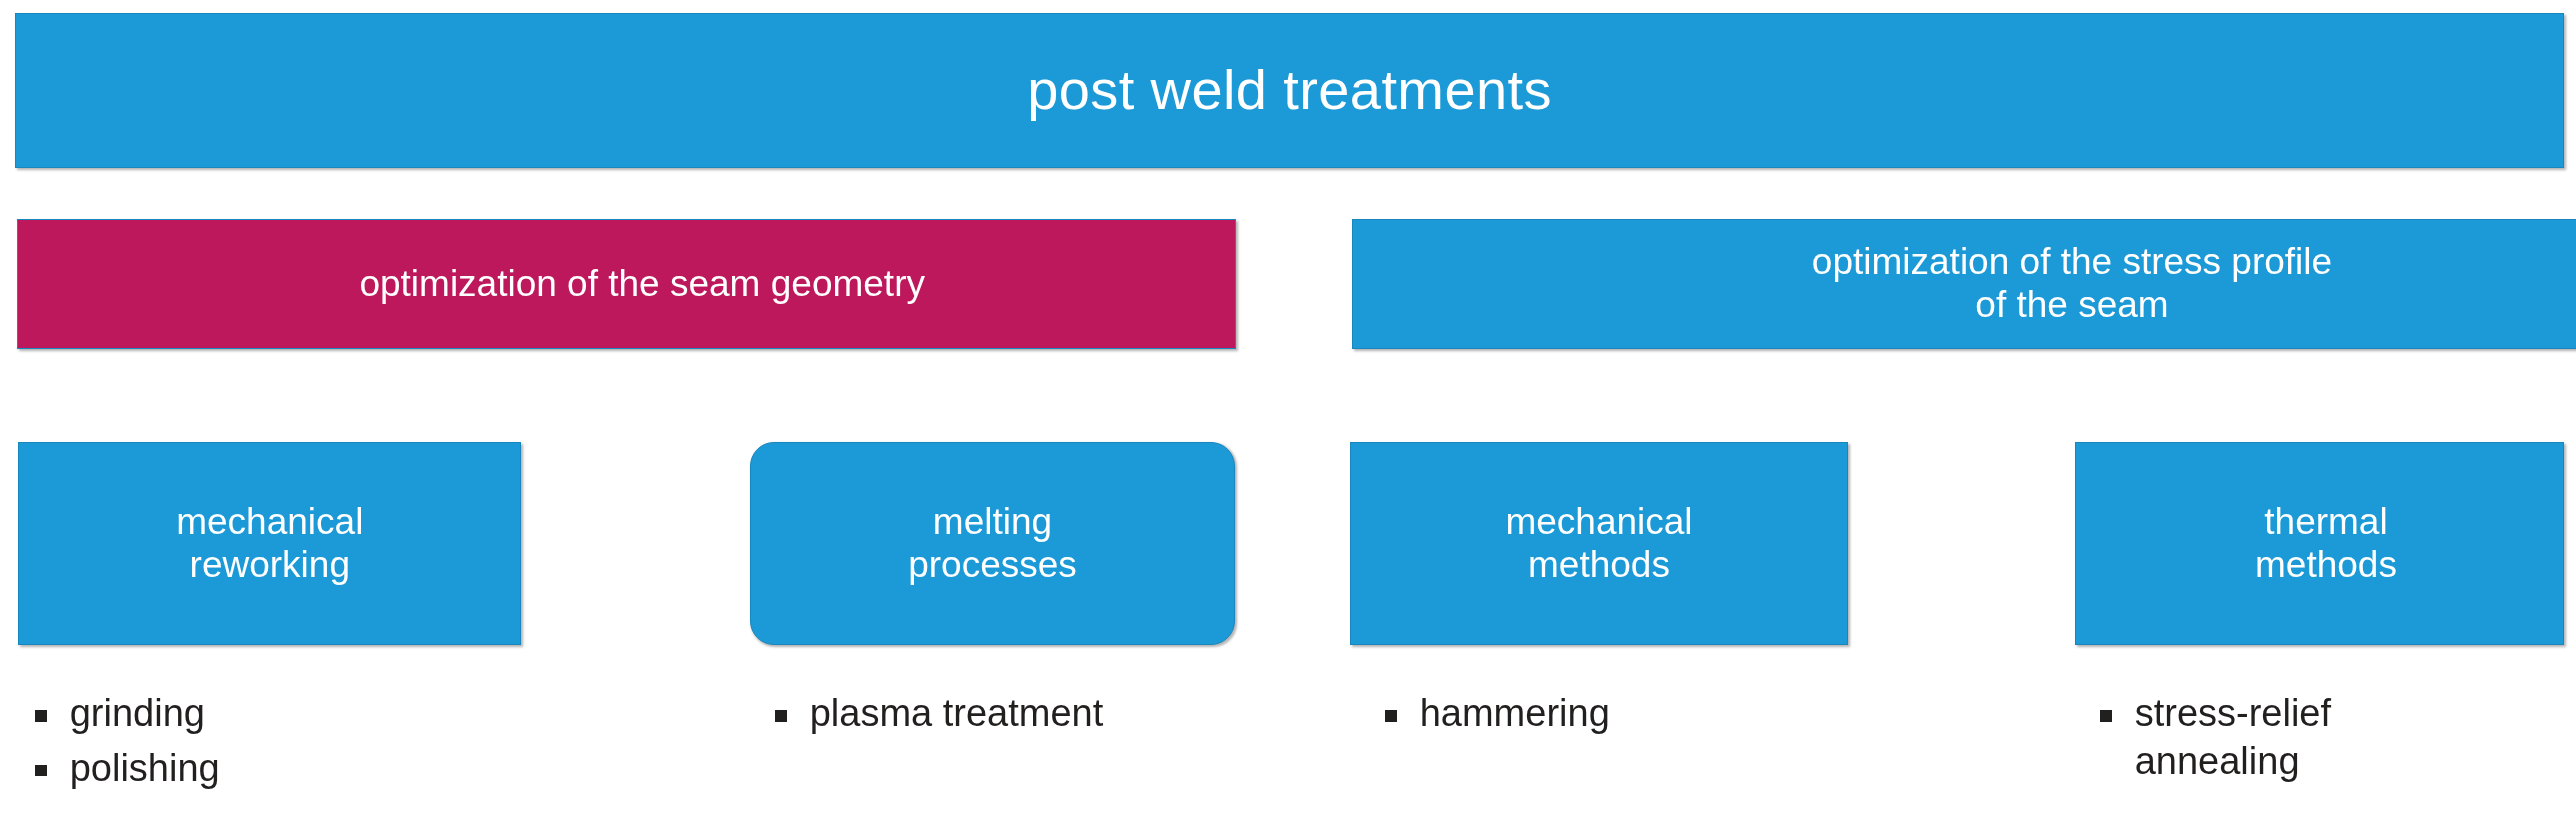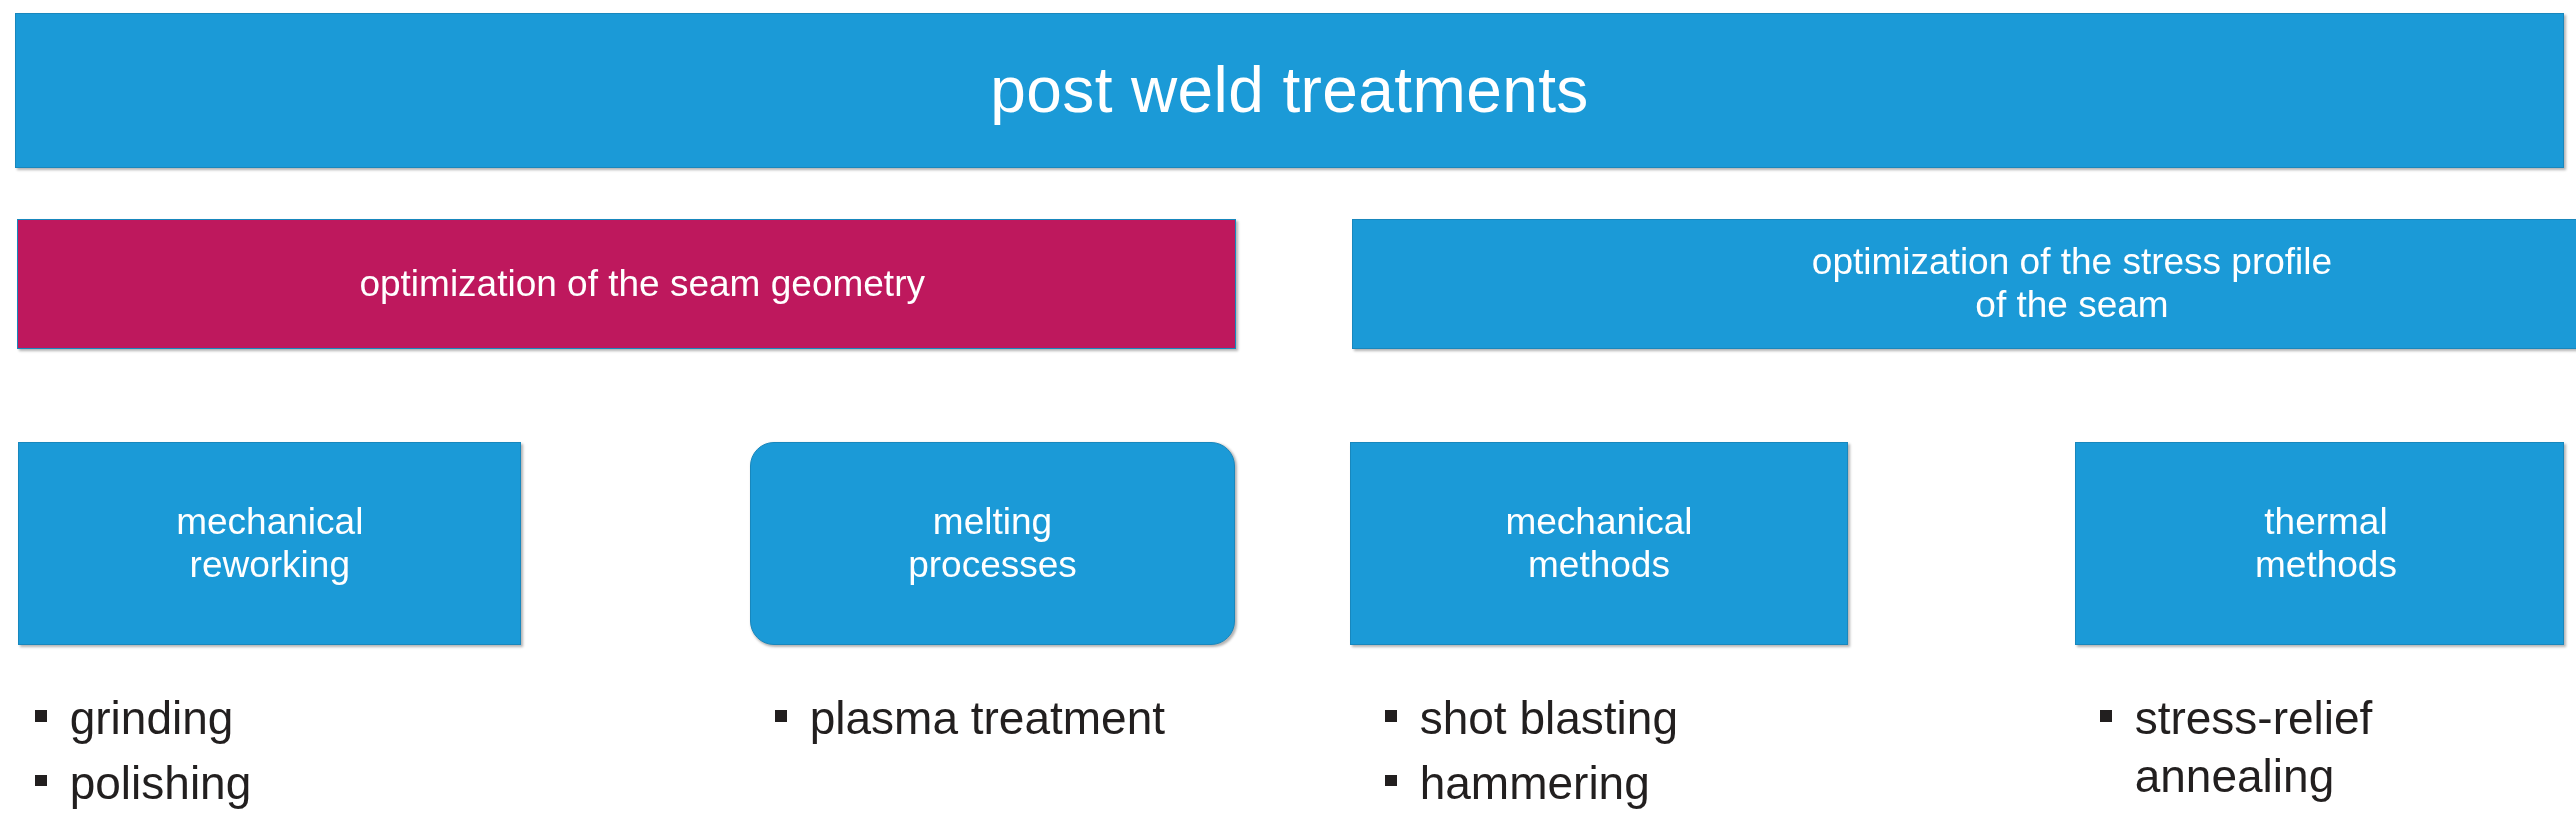"post weld treatments" #box-root { font-size: 64px -> 56px }
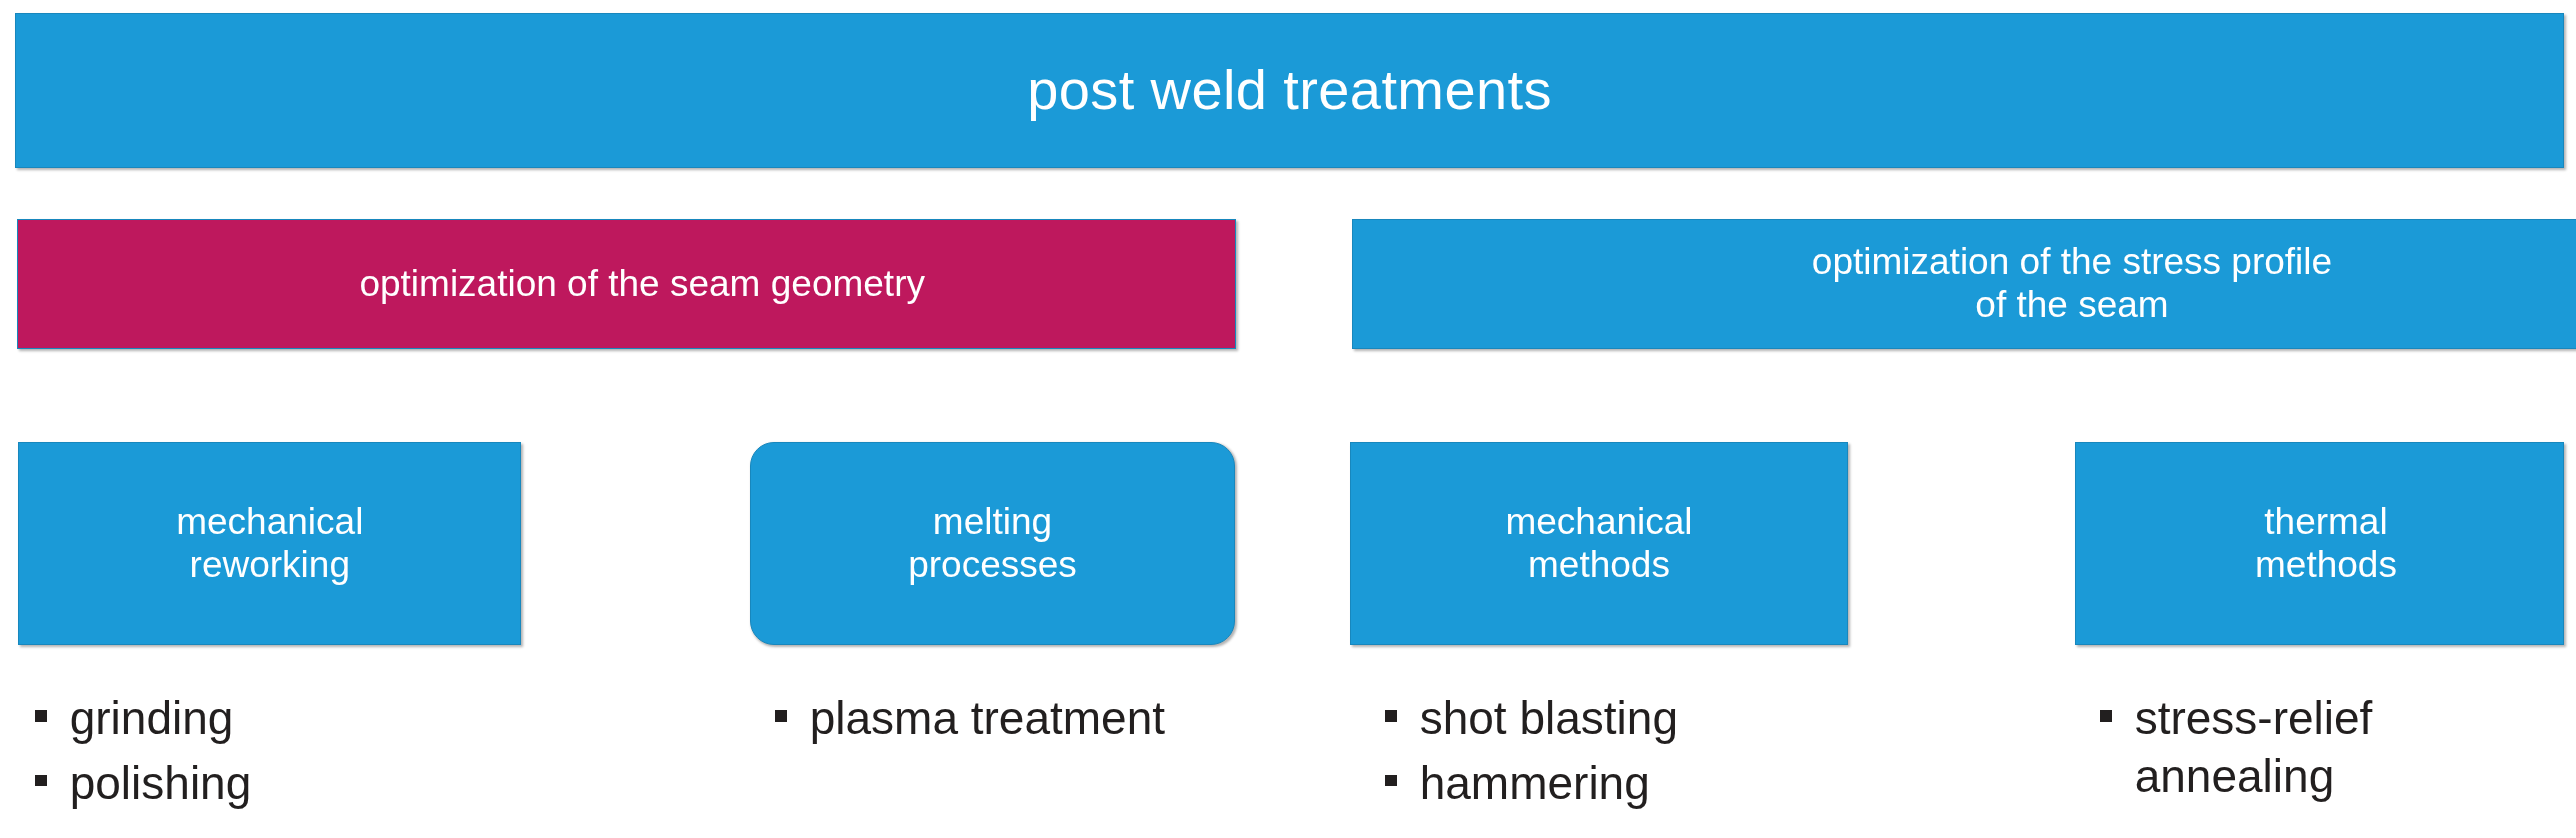"grinding" .bullet-list { font-size: 46px -> 38px }
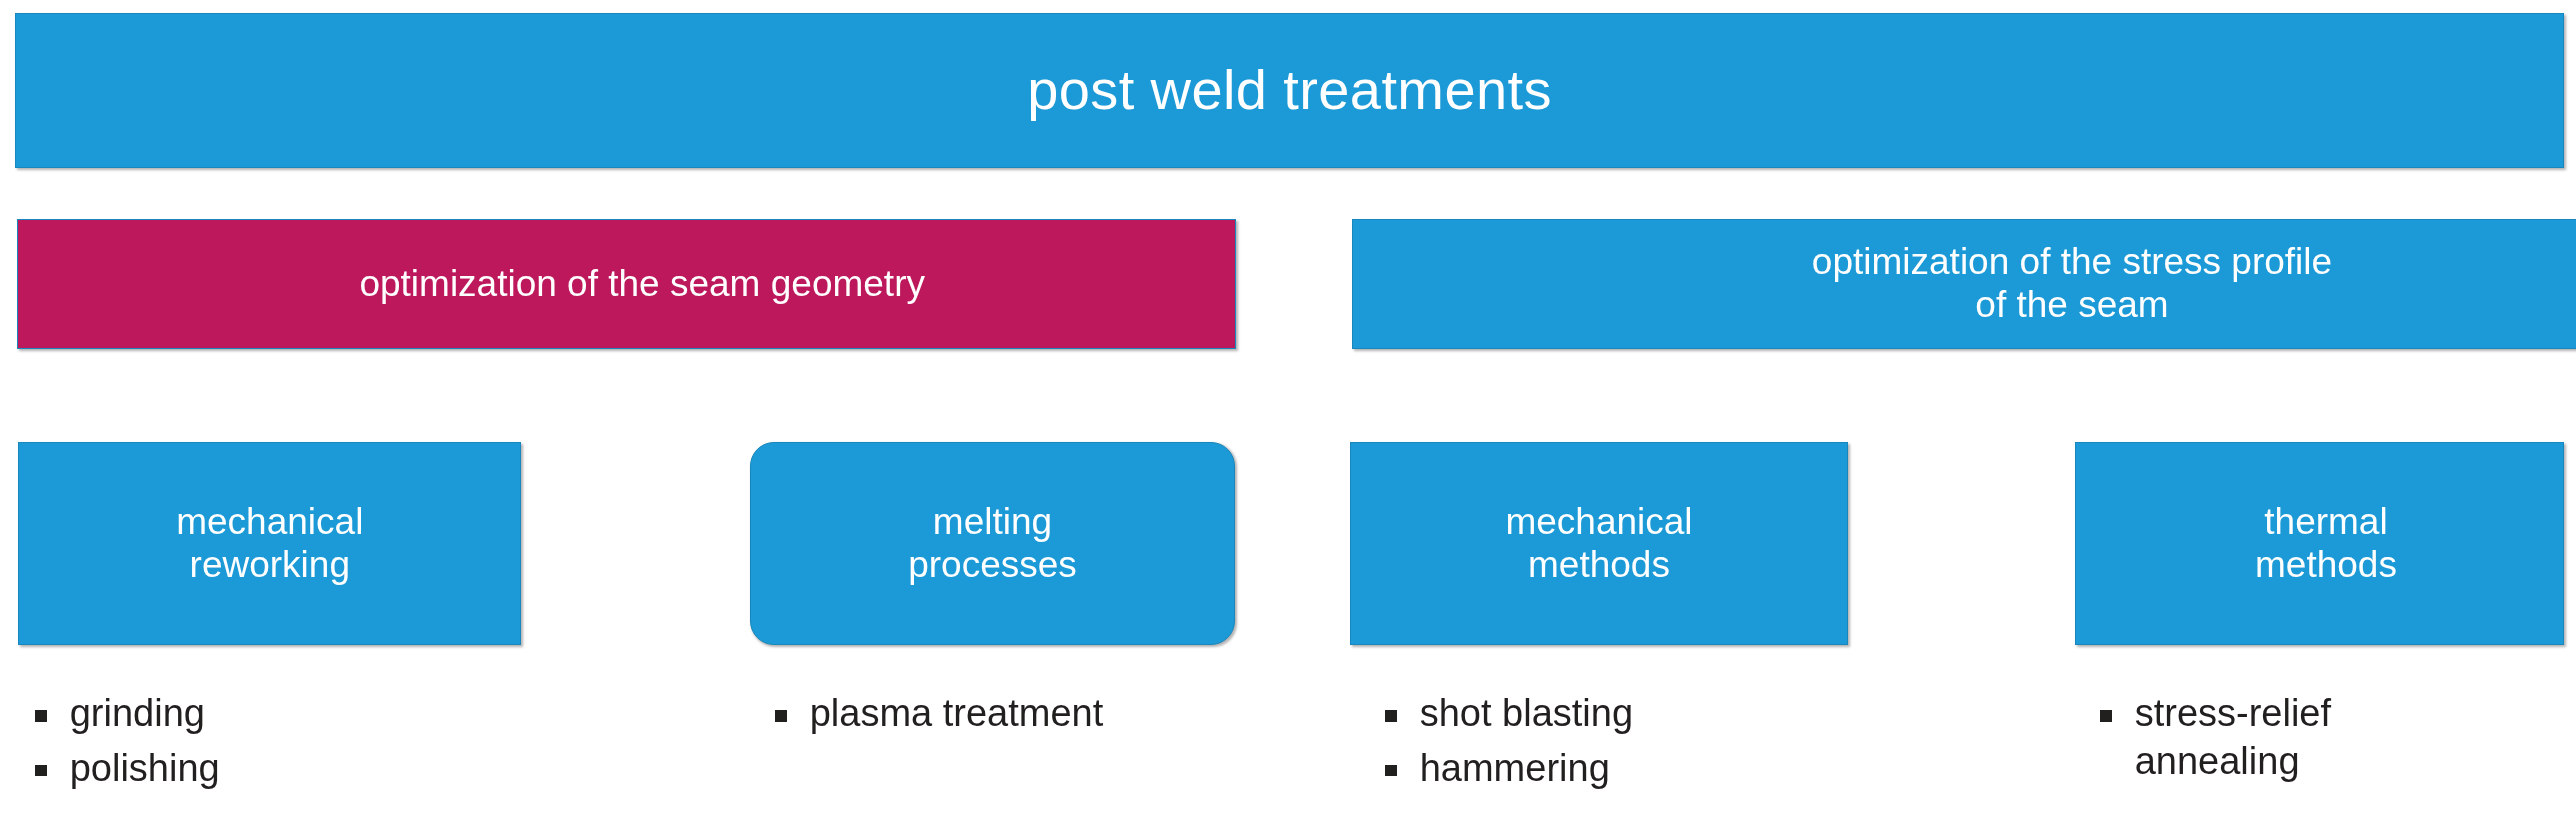"shot blasting" div.bullet-item { html: <div> <span></span> <span>shot blasting</span> </div> -> none }
